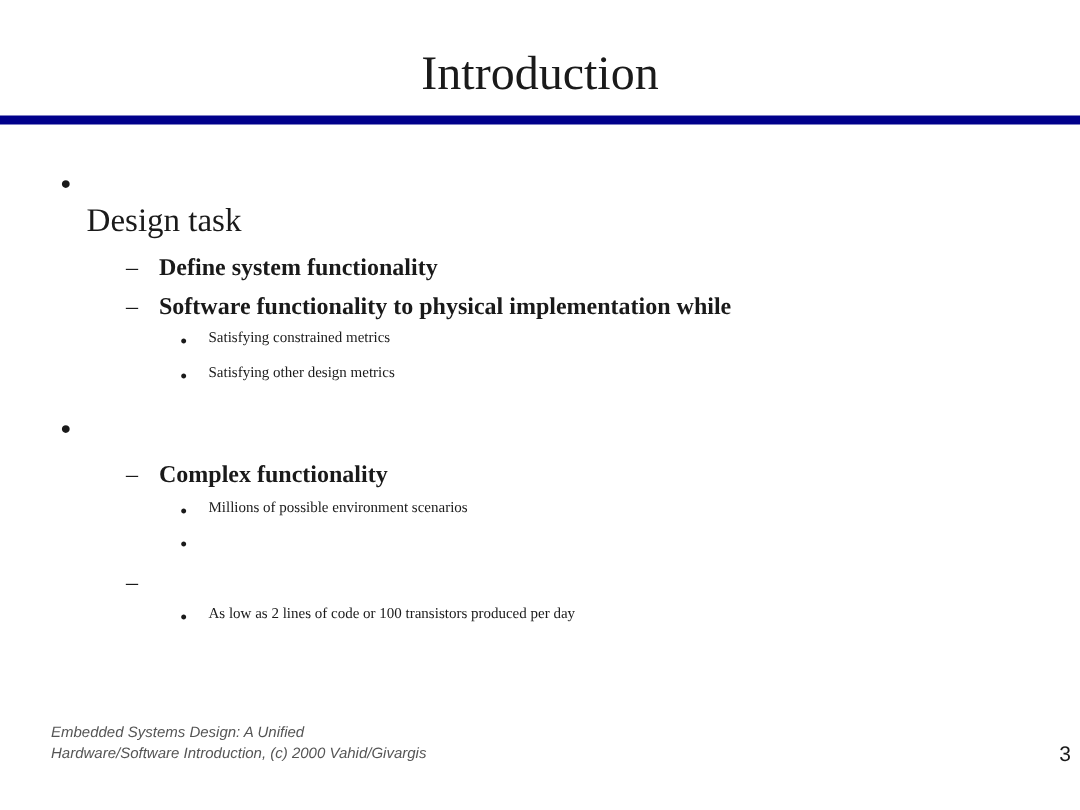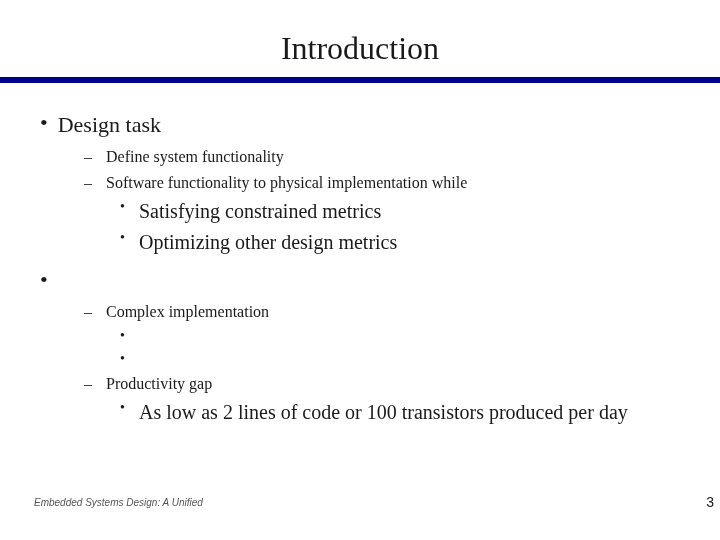"Design task" .bullet-l1-text { margin-top: none -> 22px }
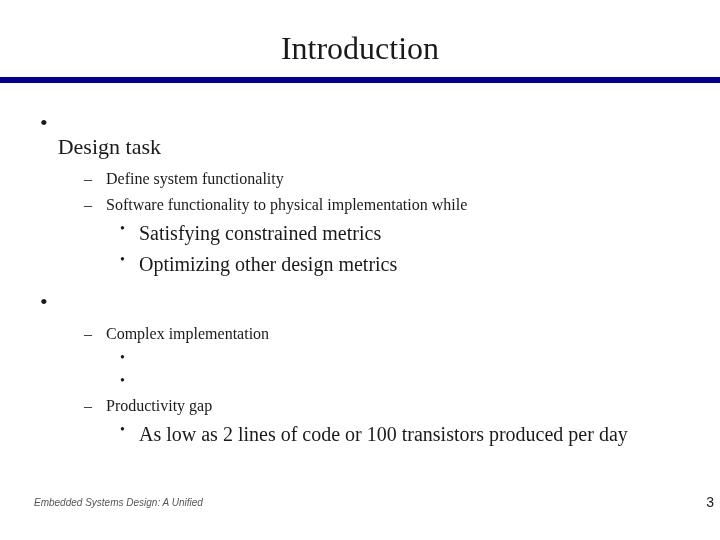"Define system functionality" .bullet-l2-text { font-weight: none -> bold }
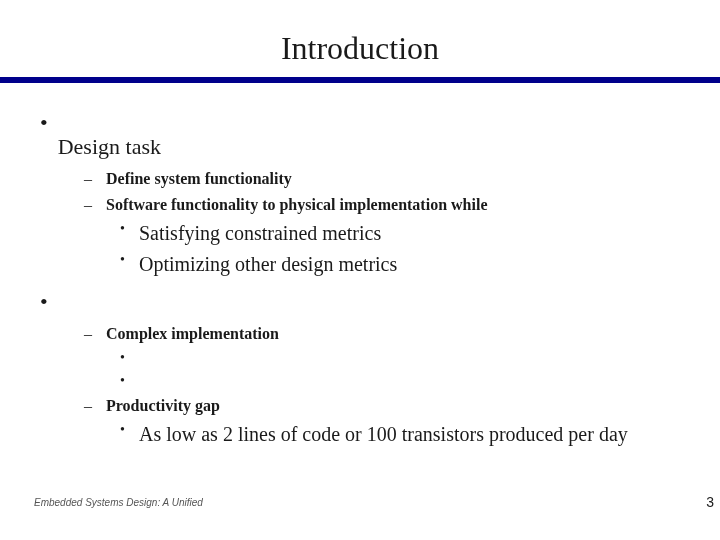"Satisfying constrained metrics" .bullet-l3-text { font-size: 20px -> 10px }
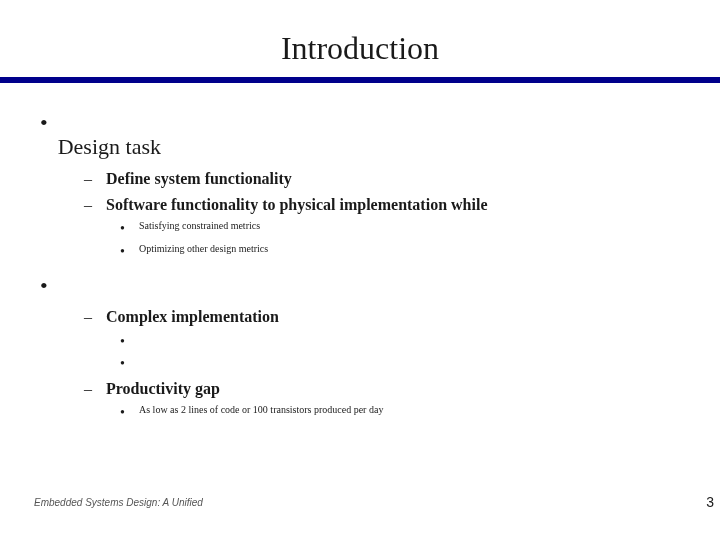"Optimizing other design metrics" span.bullet-l3-text { text: Optimizing -> Satisfying }
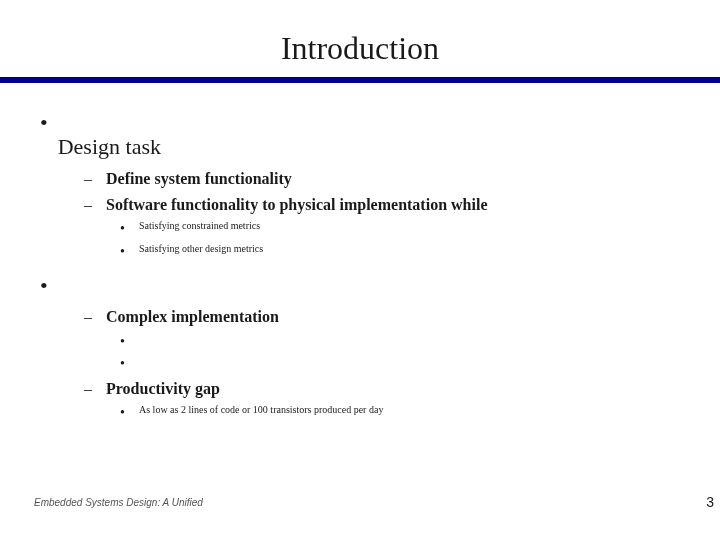"Complex implementation" span.bullet-l2-text { text: implementation -> functionality }
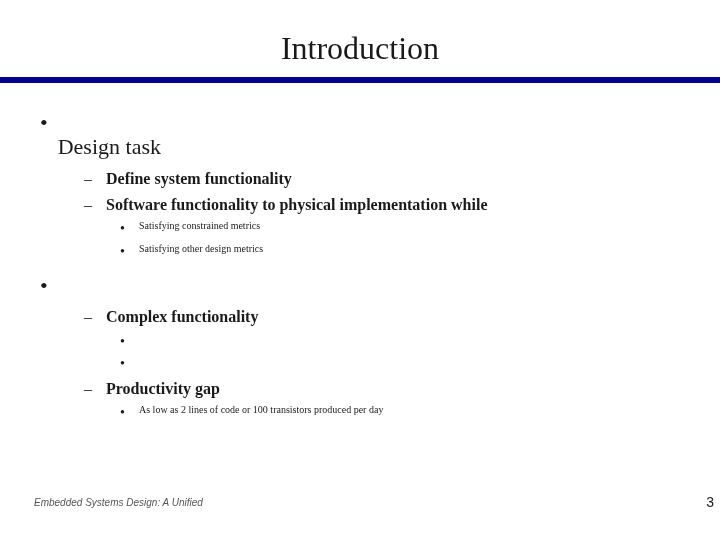"Millions of possible environment" span.bullet-l3-text { html: none -> <span>Millions of possible environment scenarios</span> }
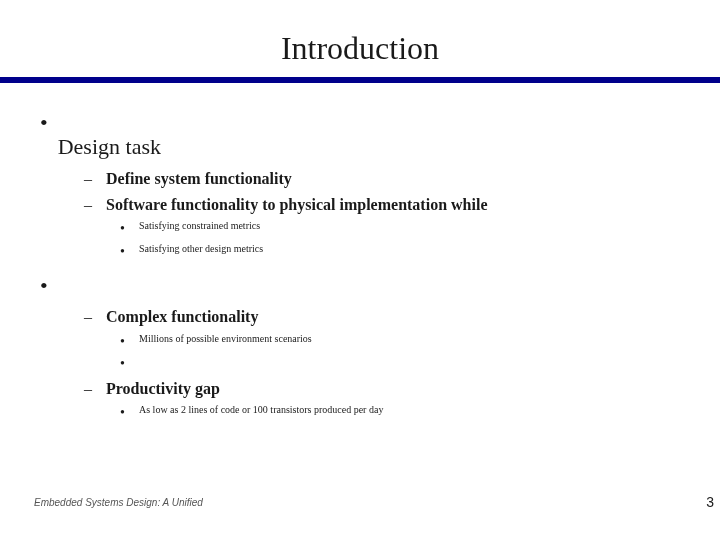"Productivity gap" span.bullet-l2-text { html: <span>Productivity gap</span> -> none }
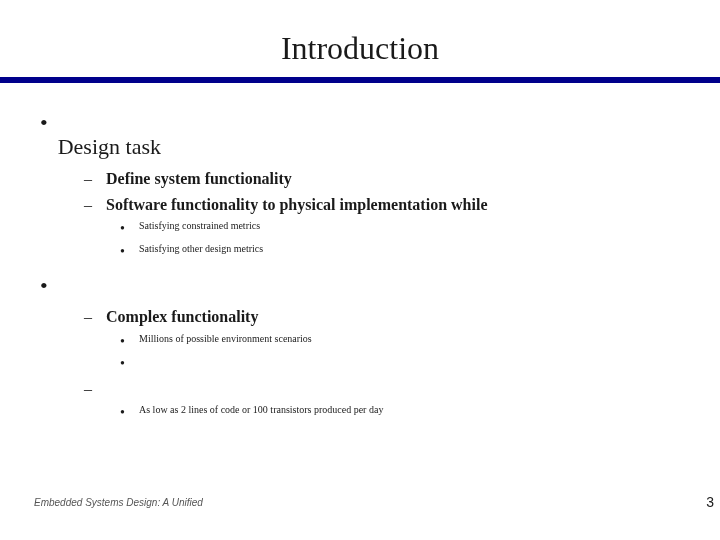"Hardware/Software Introduction, (c) 2000" div { html: none -> <div>Hardware/Software Introduction, (c) 2000 Vahid/Givargis</div> }
